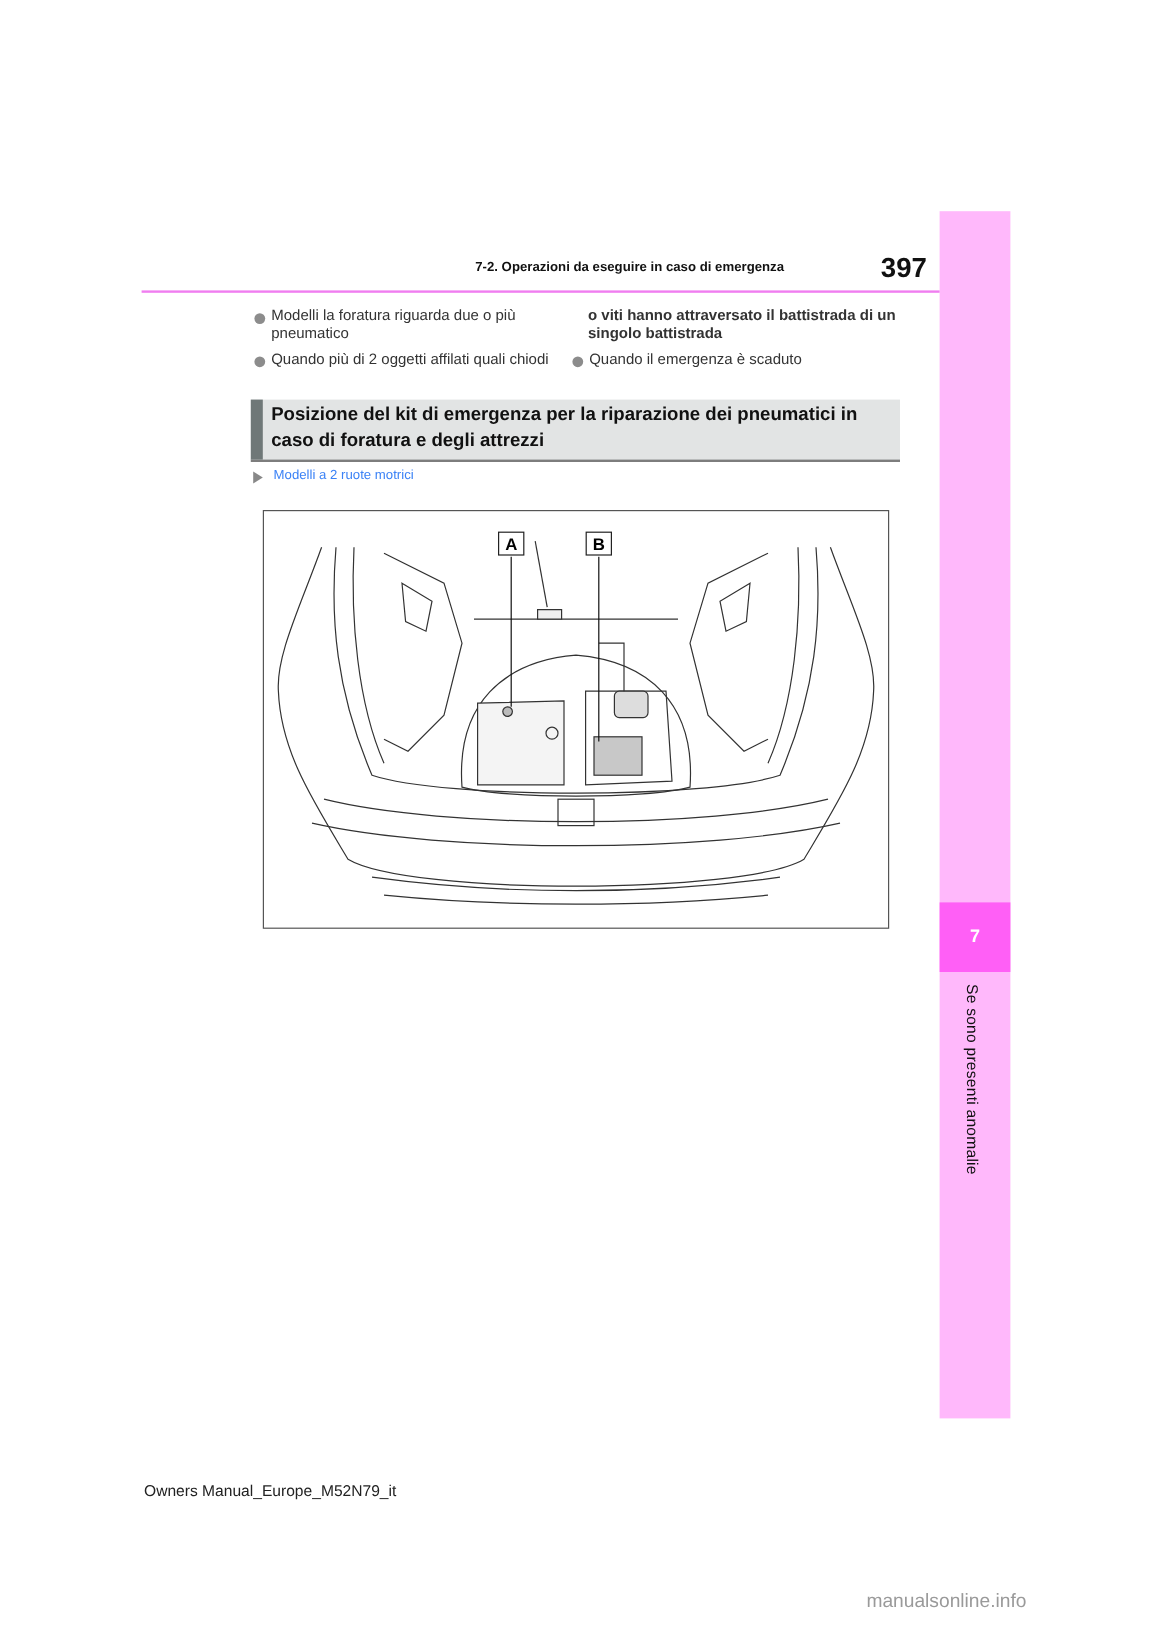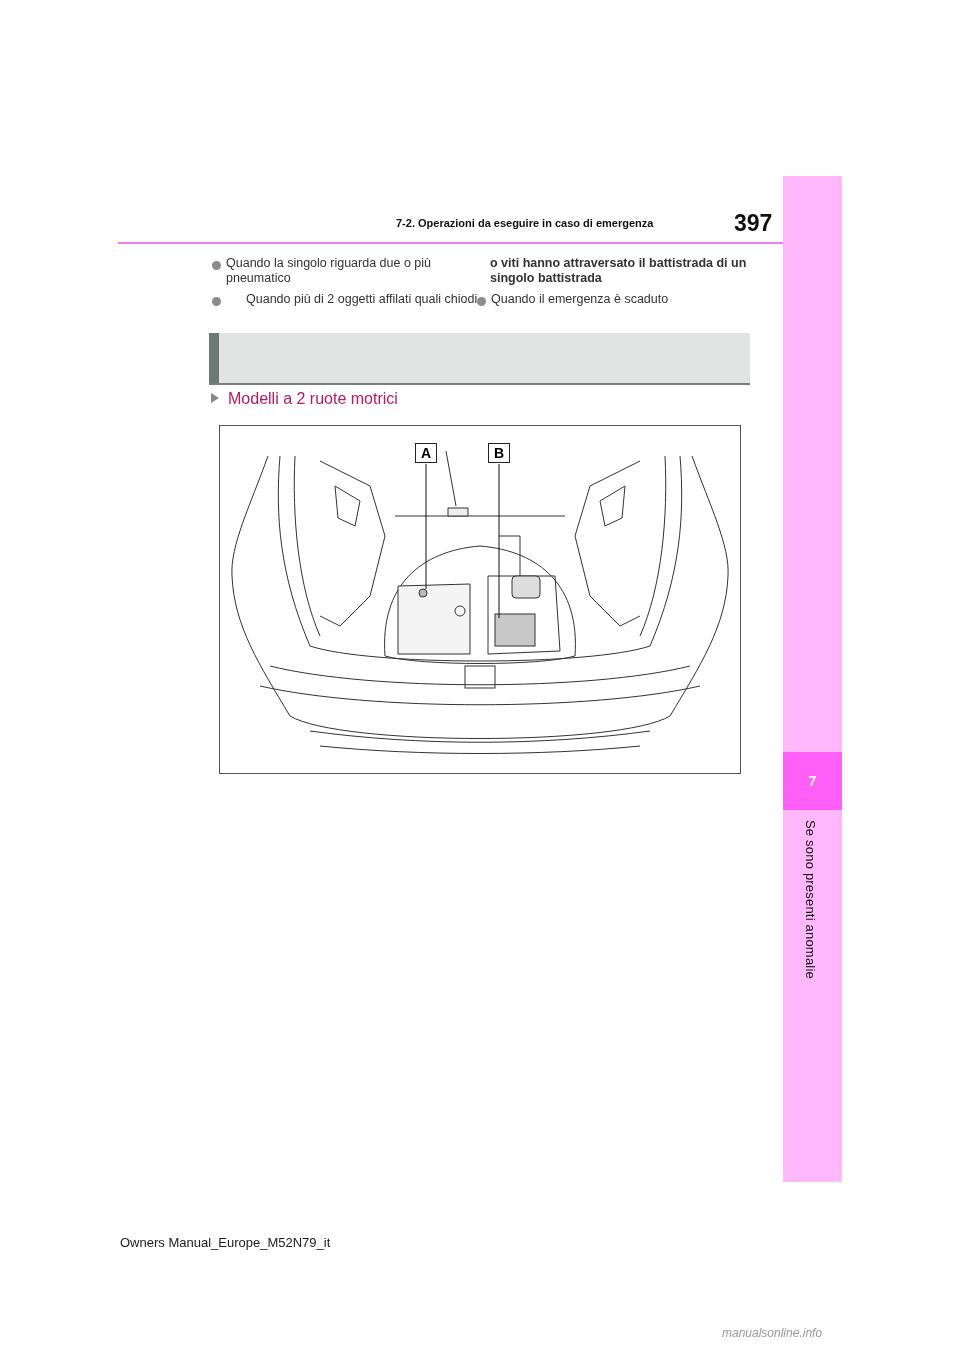"Quando la singolo riguarda due" div { text: Quando la singolo -> Modelli la foratura }
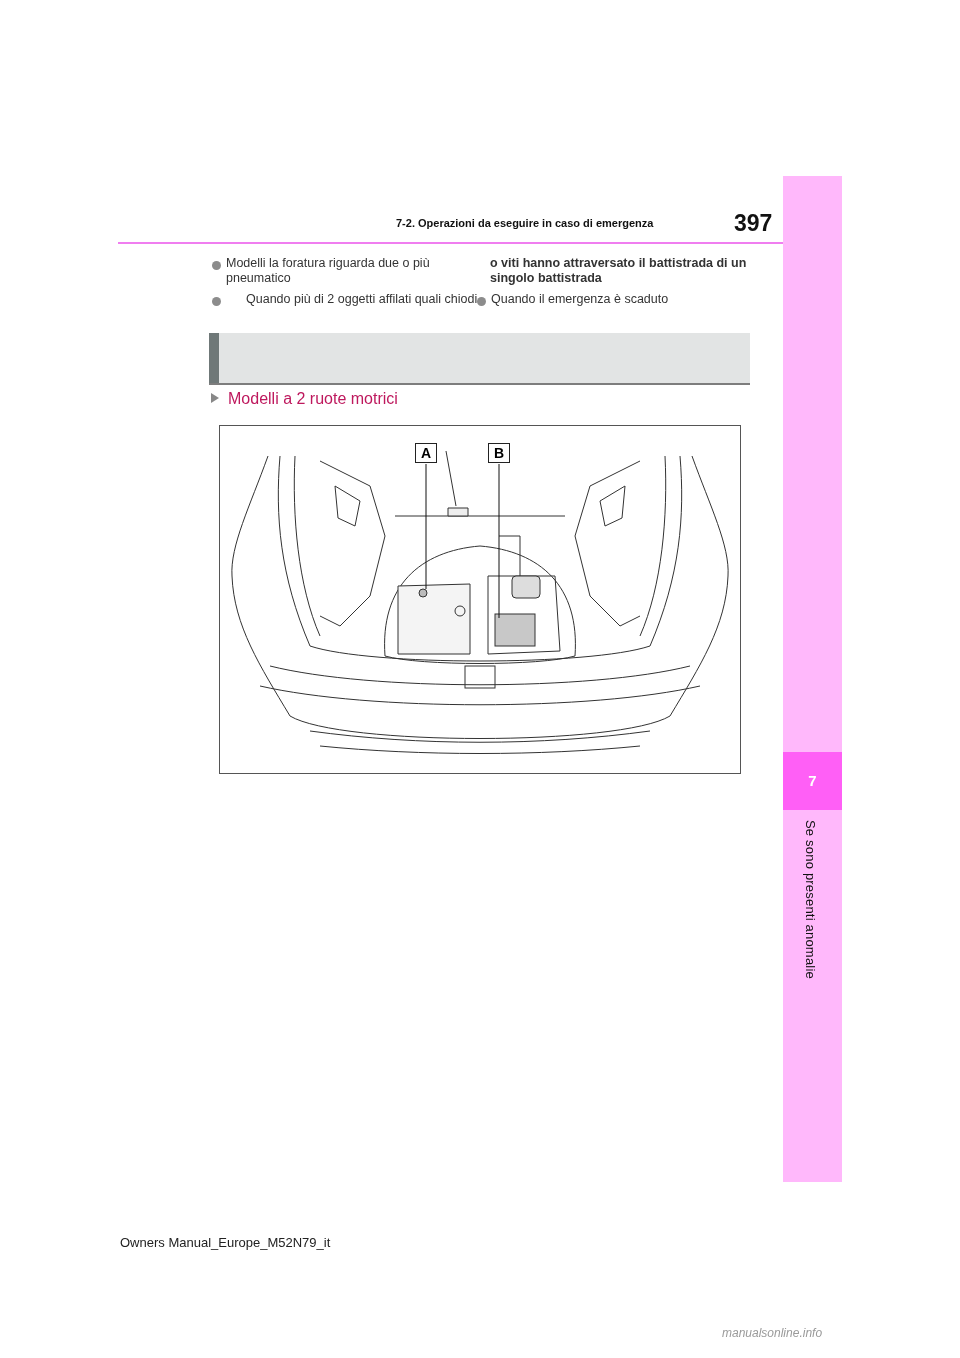"Quando più di 2 oggetti" div.bullet-text { margin-left: 20px -> none }
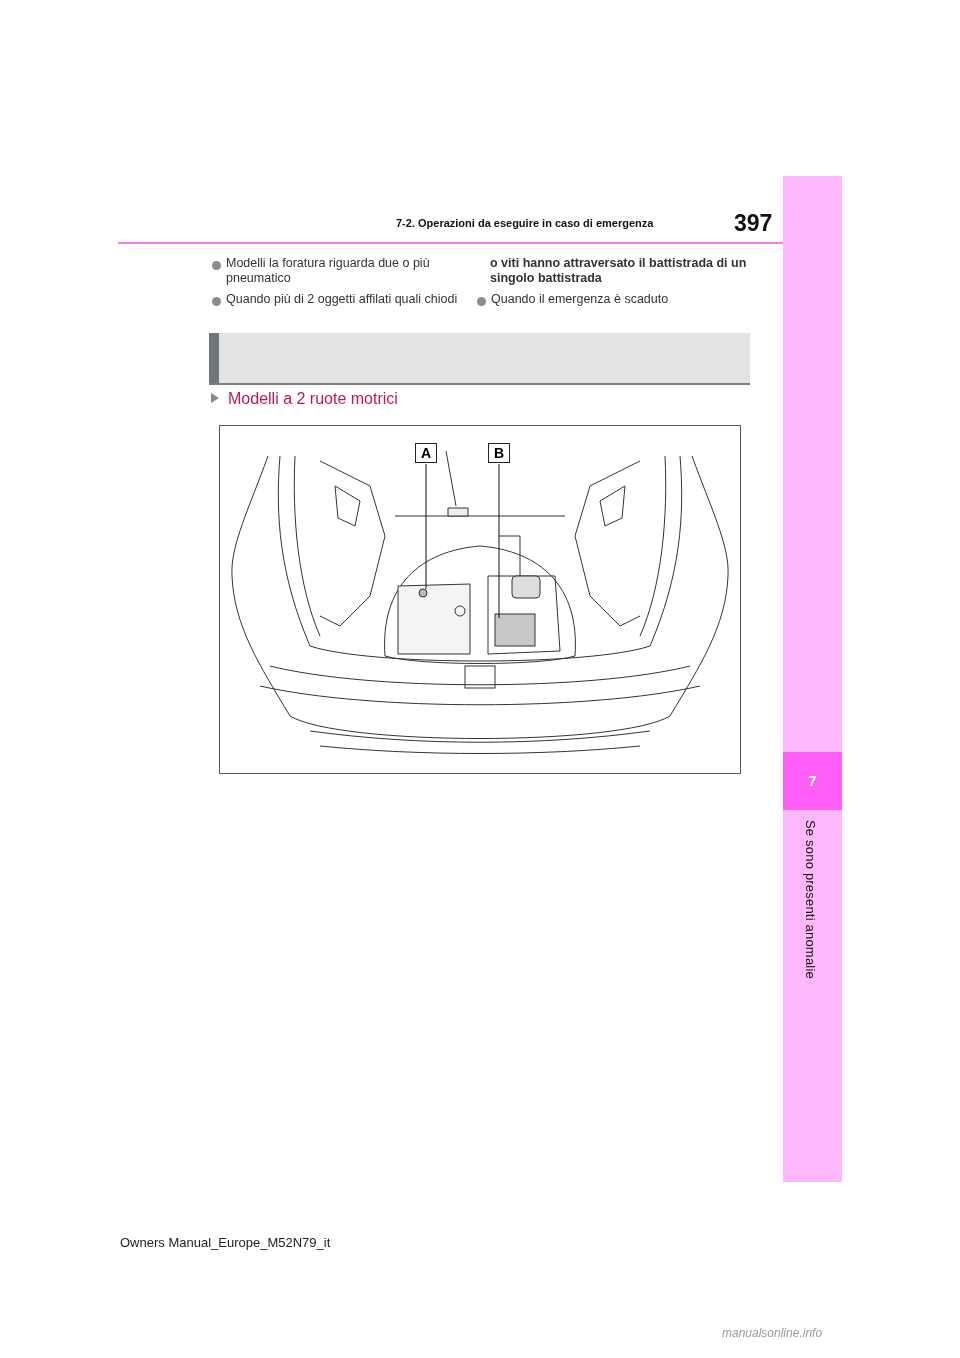"Posizione del kit di emergenza" div.heading-text { html: none -> <div> <div>Posizione del kit di emergenza per la riparazione dei pneumatici in</div> <div>caso di foratura e degli attrezzi</div> </div> }
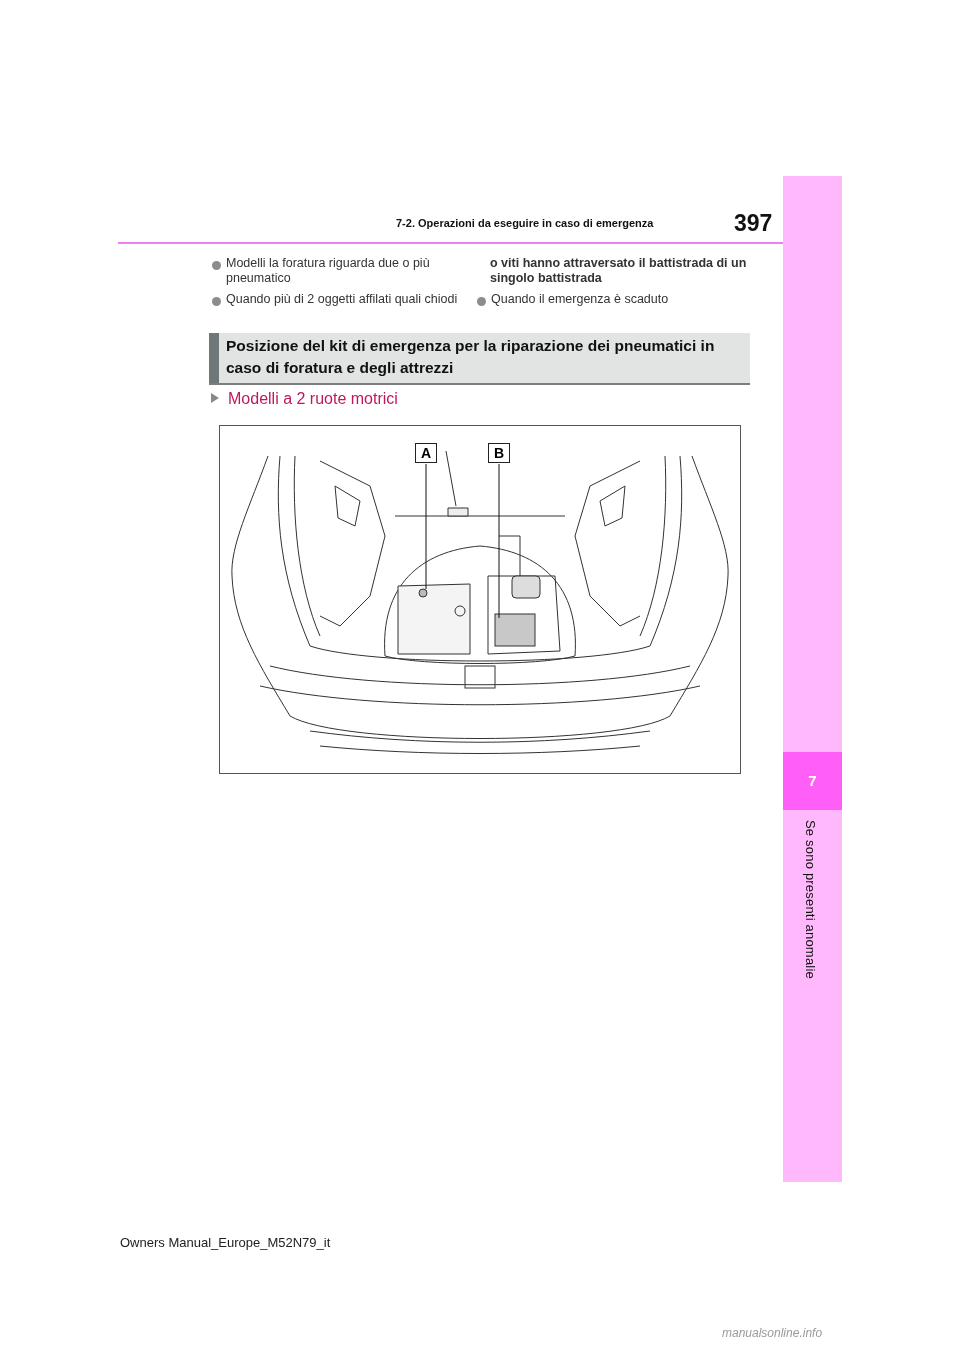"Modelli a 2 ruote motrici" .sub-text { color: #be185d -> #3b82f6; font-size: 16px -> 11px }
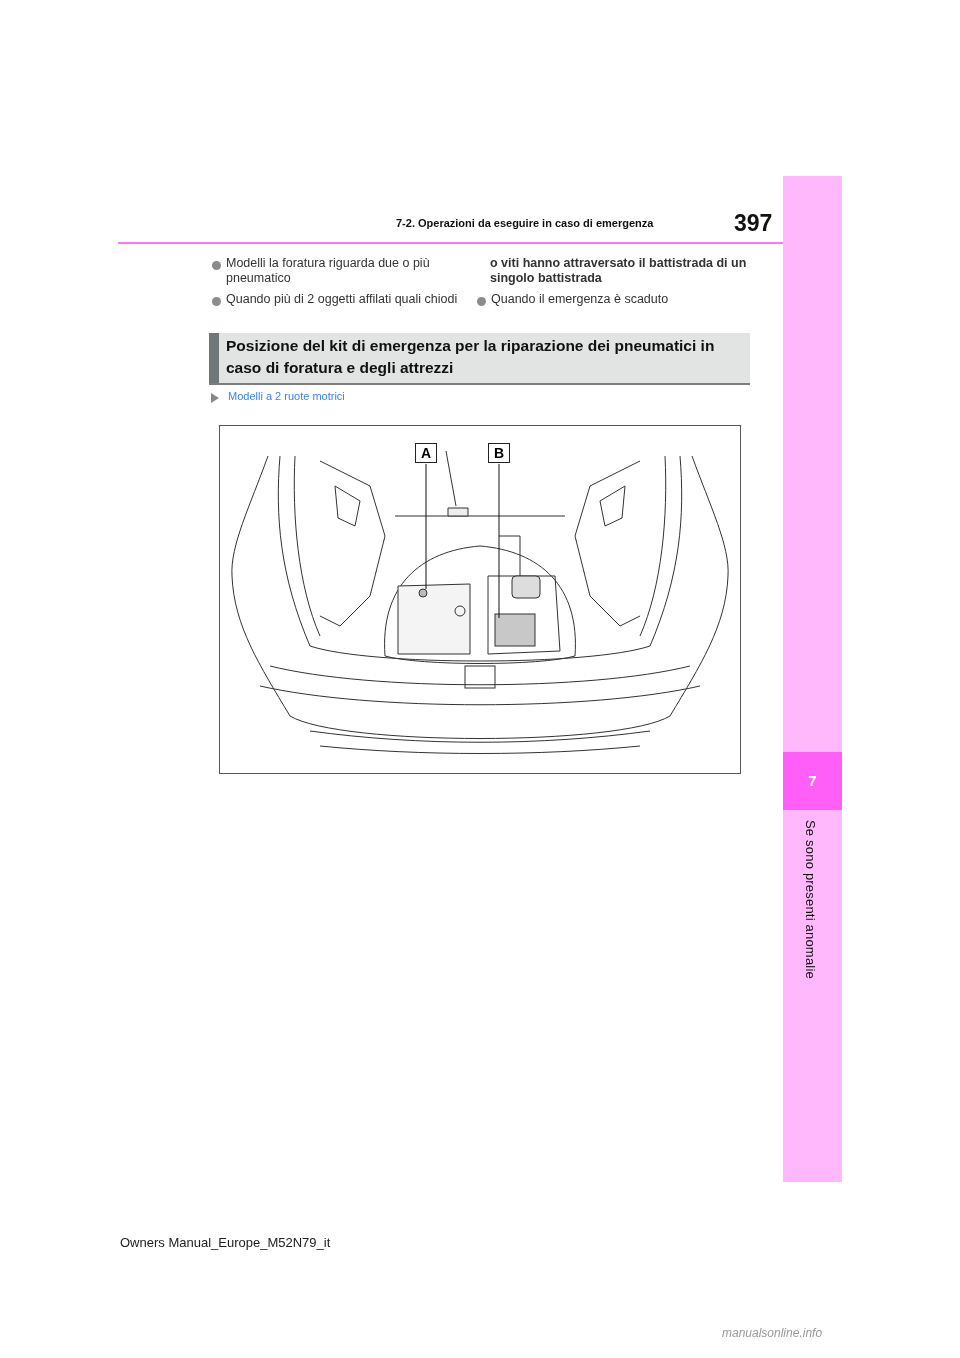"manualsonline.info" .watermark { font-size: 12px -> 16px; font-style: italic -> none }
